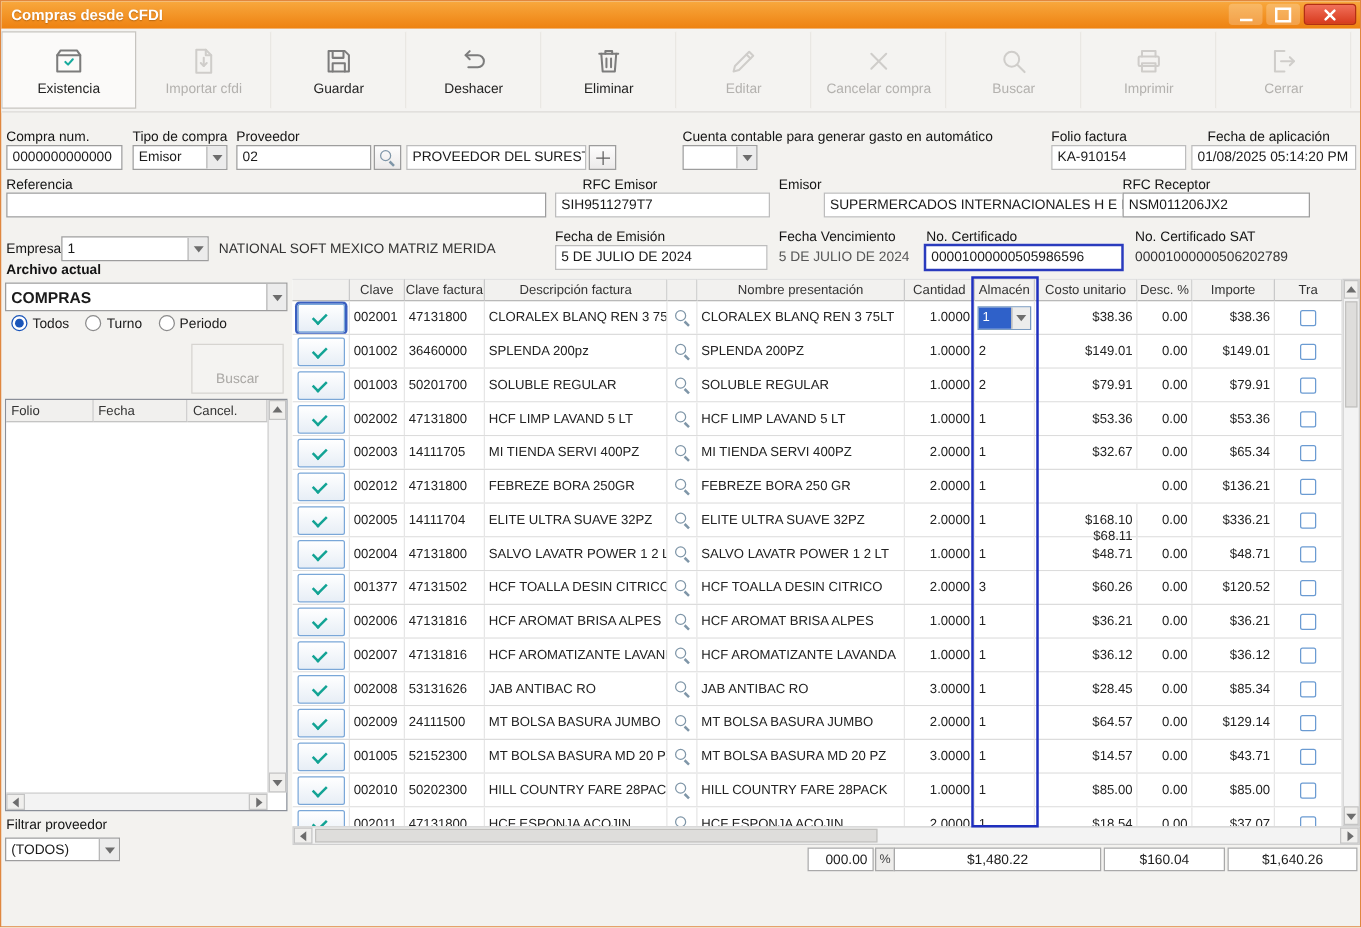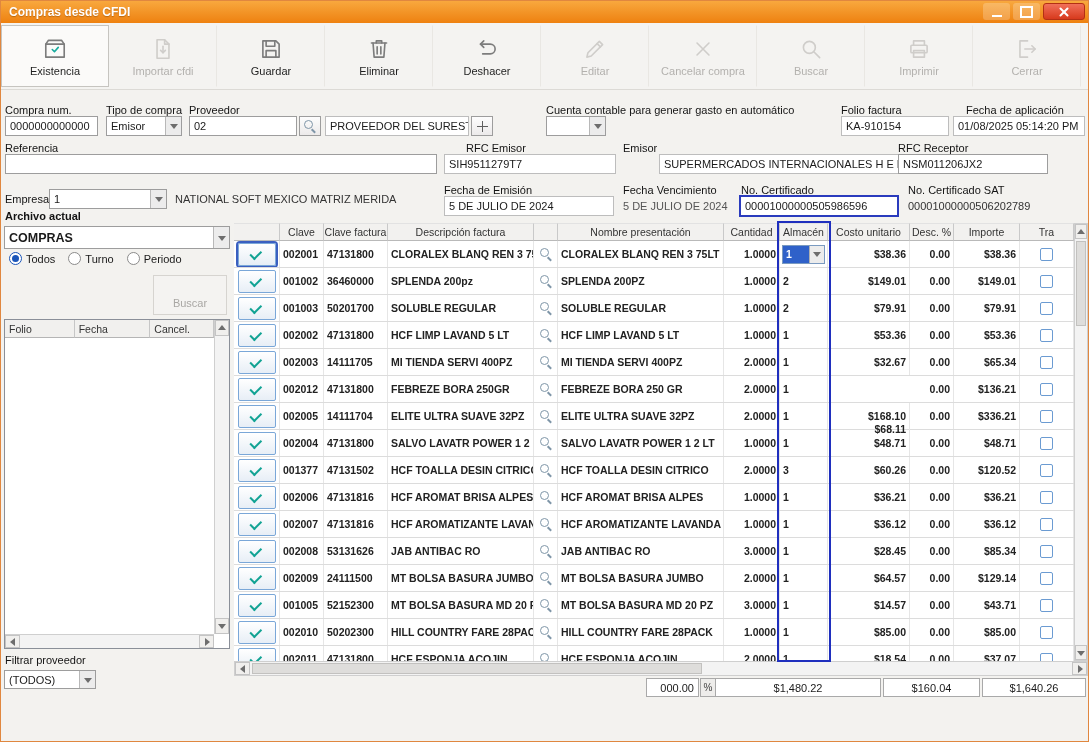"Eliminar" div.tb-btn { order: before "Deshacer" -> after "Deshacer" }
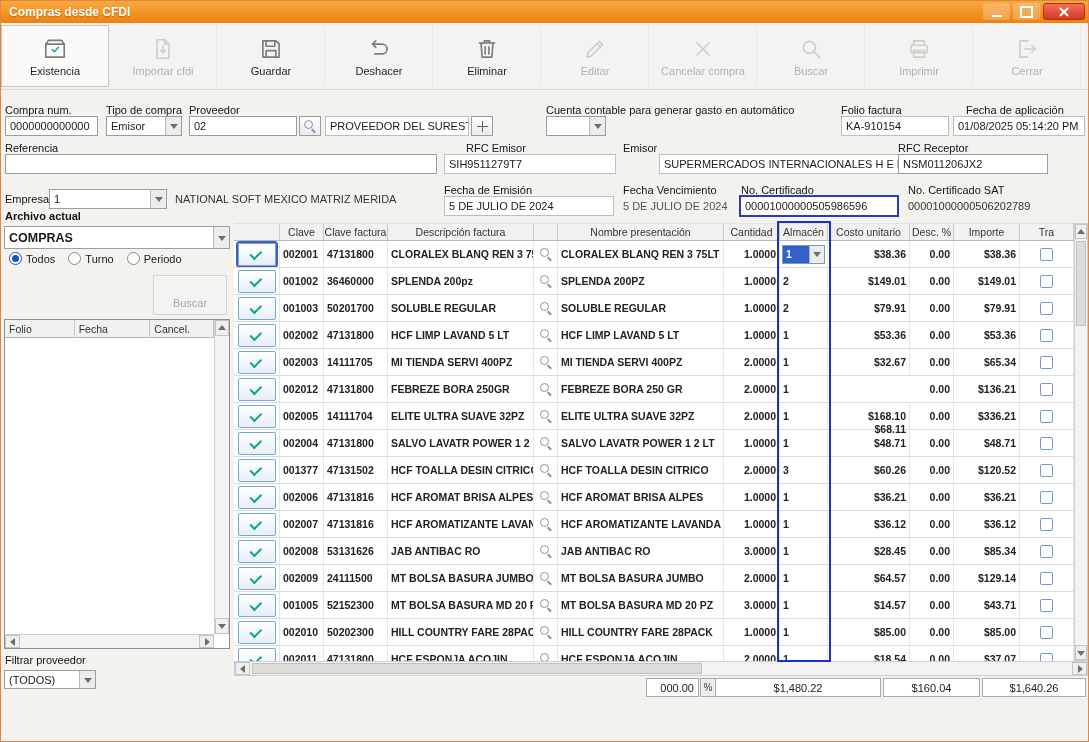"002001" .g-body { font-weight: bold -> none }
